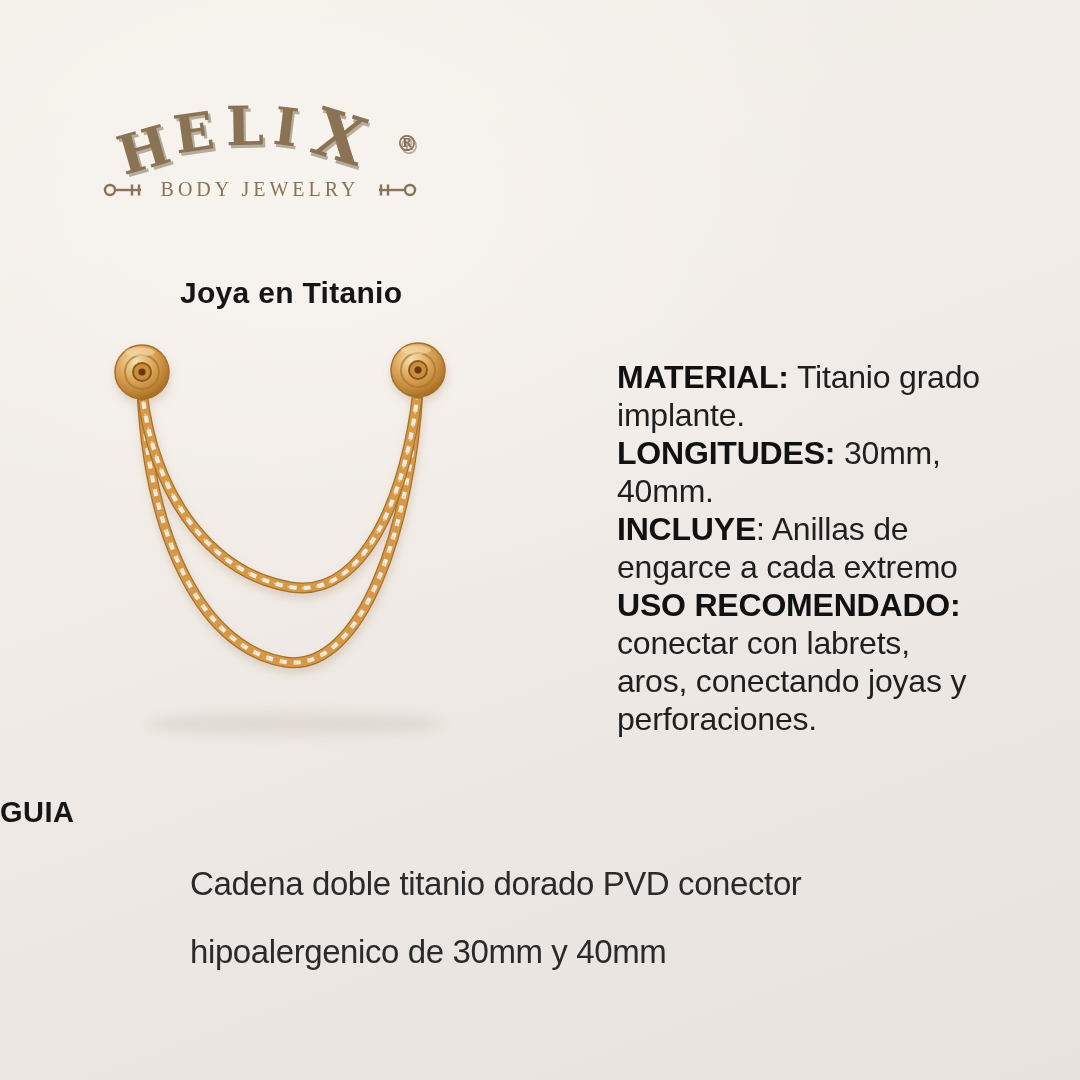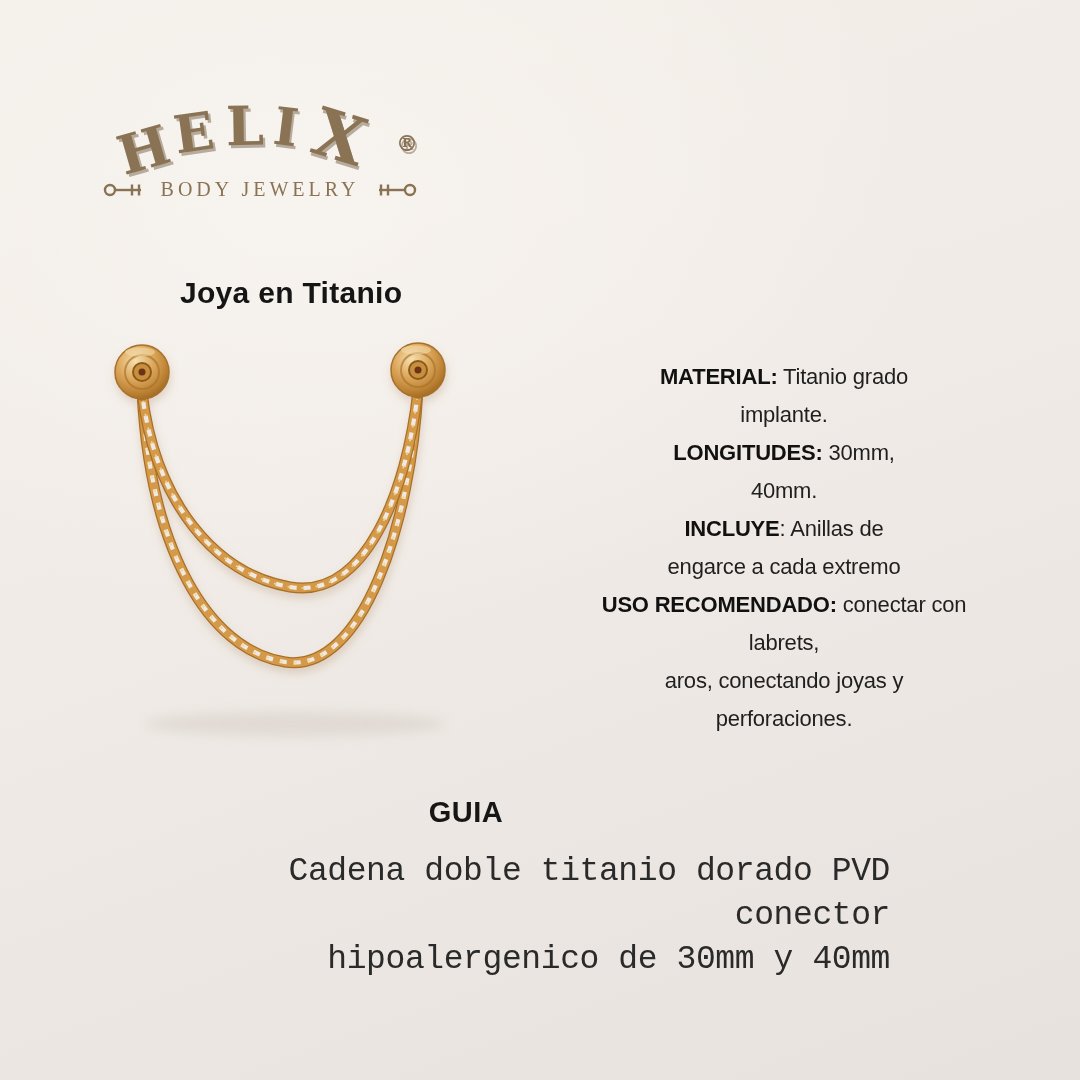"MATERIAL: Titanio grado" .specs { font-size: 22px -> 32px; left: 594px -> 617px; text-align: center -> none }
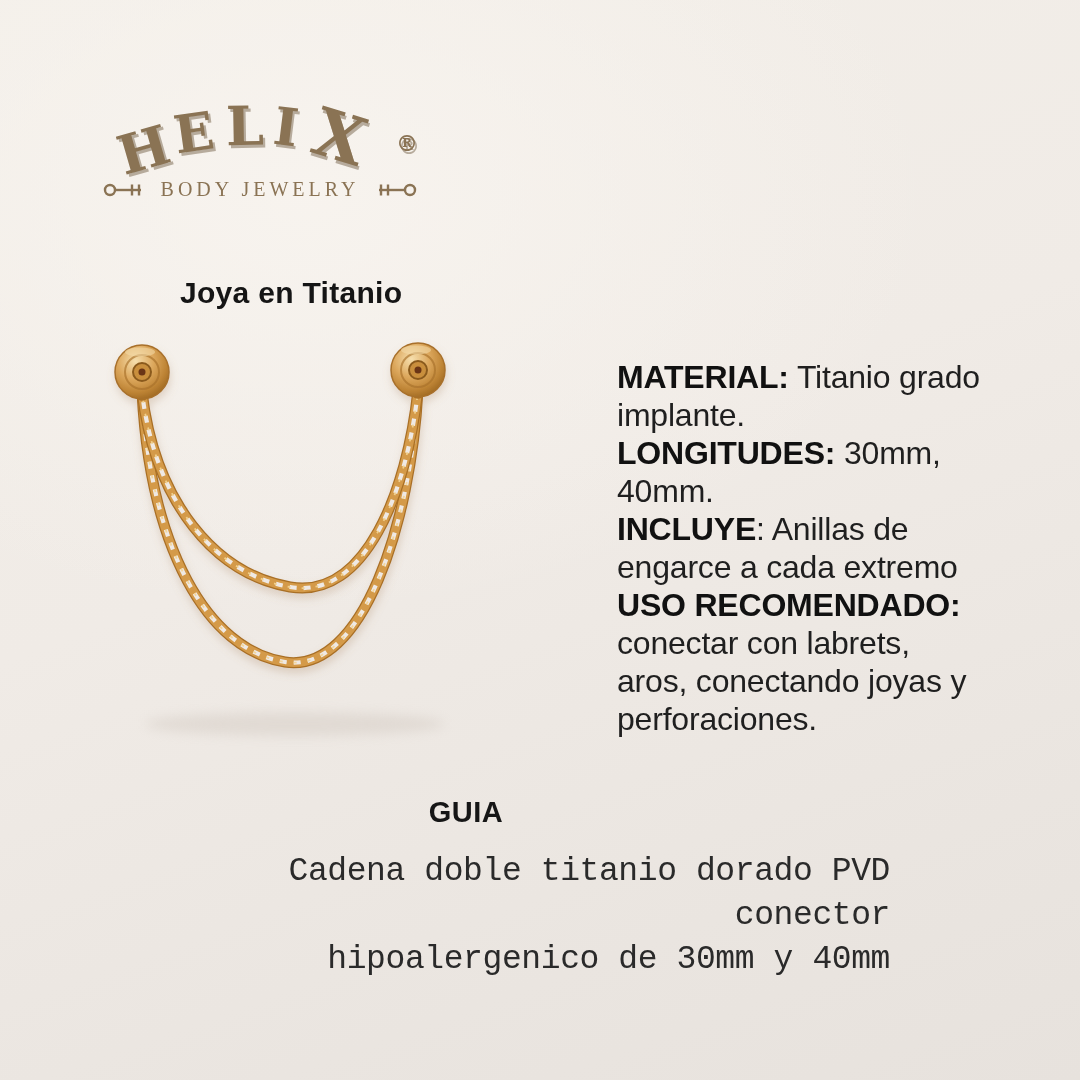"GUIA" .guide-heading { text-align: center -> none }
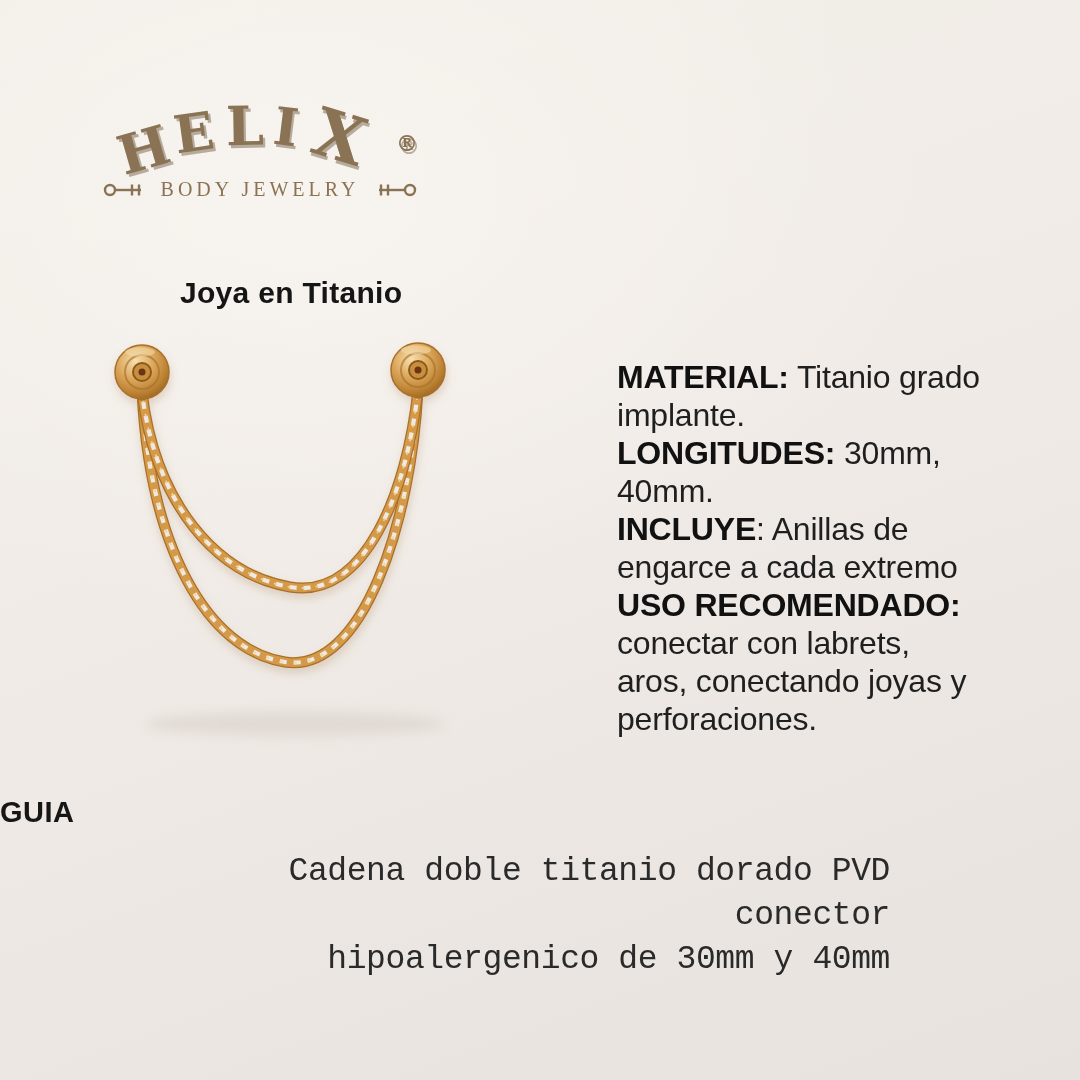"Cadena doble titanio dorado PVD" .guide-desc { font-family: Liberation Mono, monospace -> none; line-height: 44px -> 68px; text-align: right -> left }
